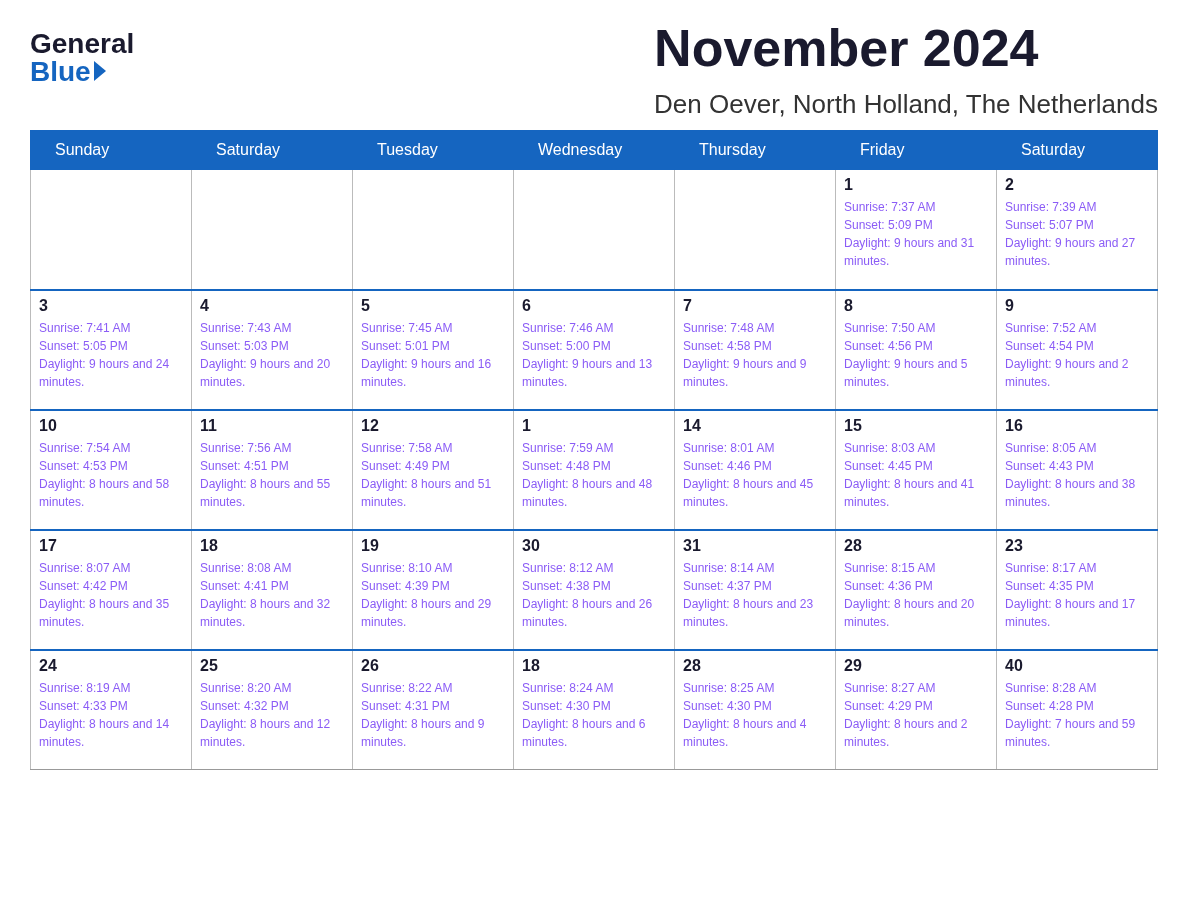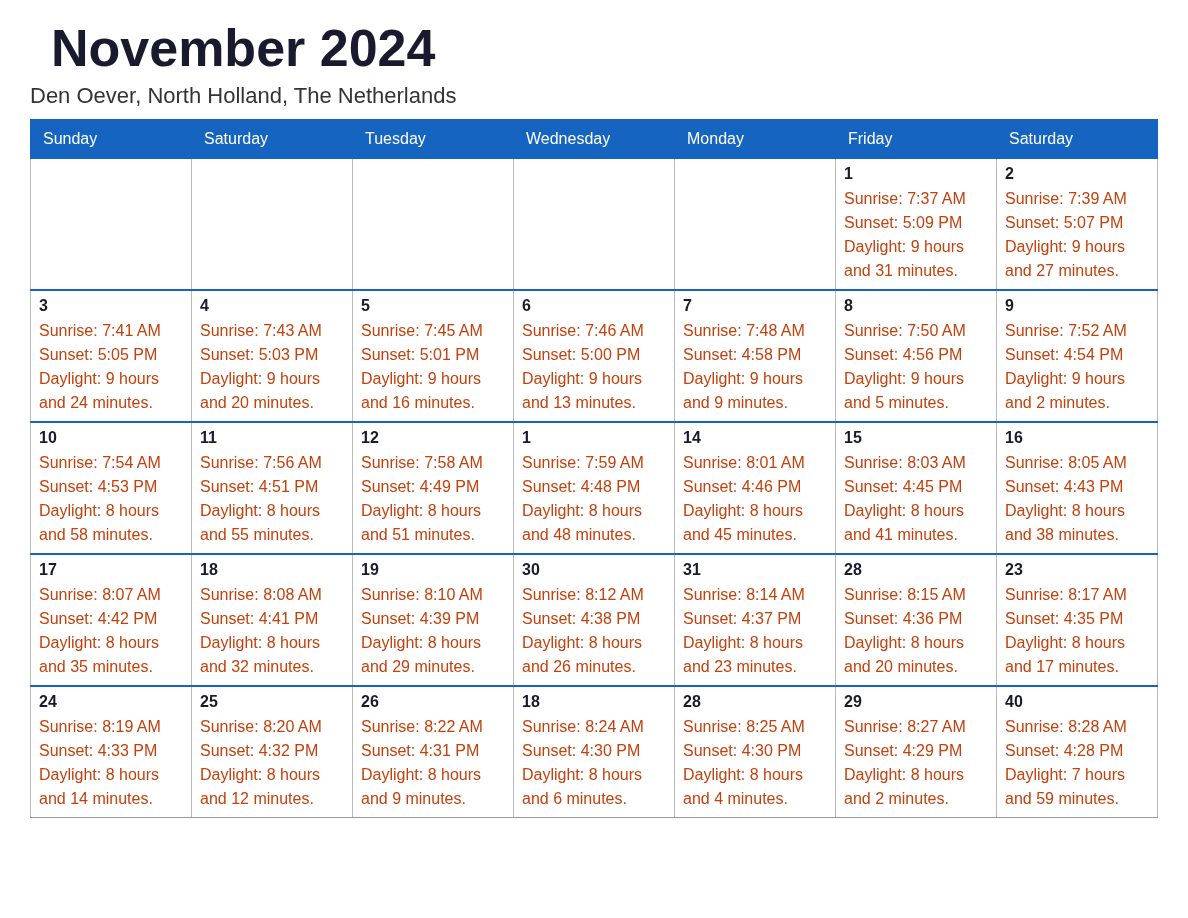"General" div.logo { html: none -> <div> <span>General</span> <div> <span>Blue</span> <div></div> </div> </div> }
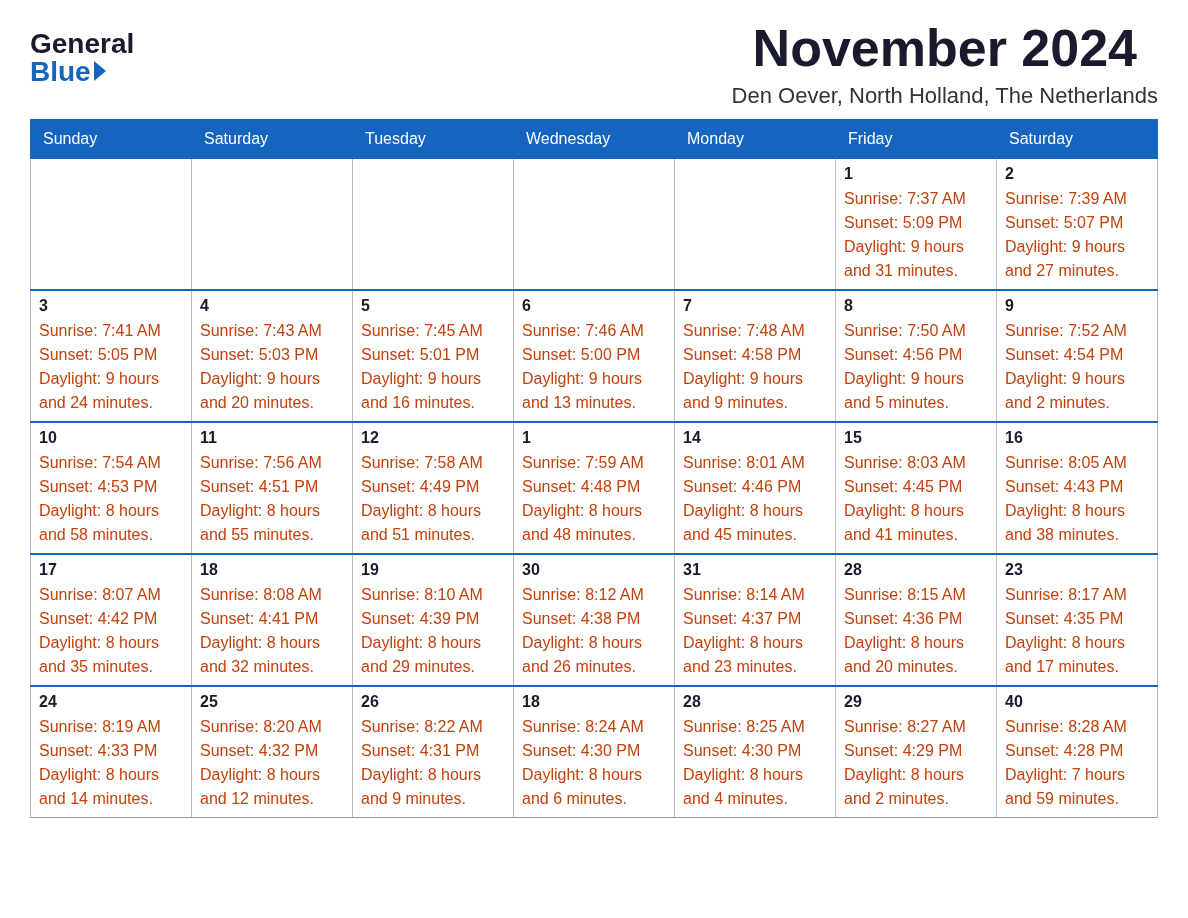"November 2024" .title-area { text-align: center -> left }
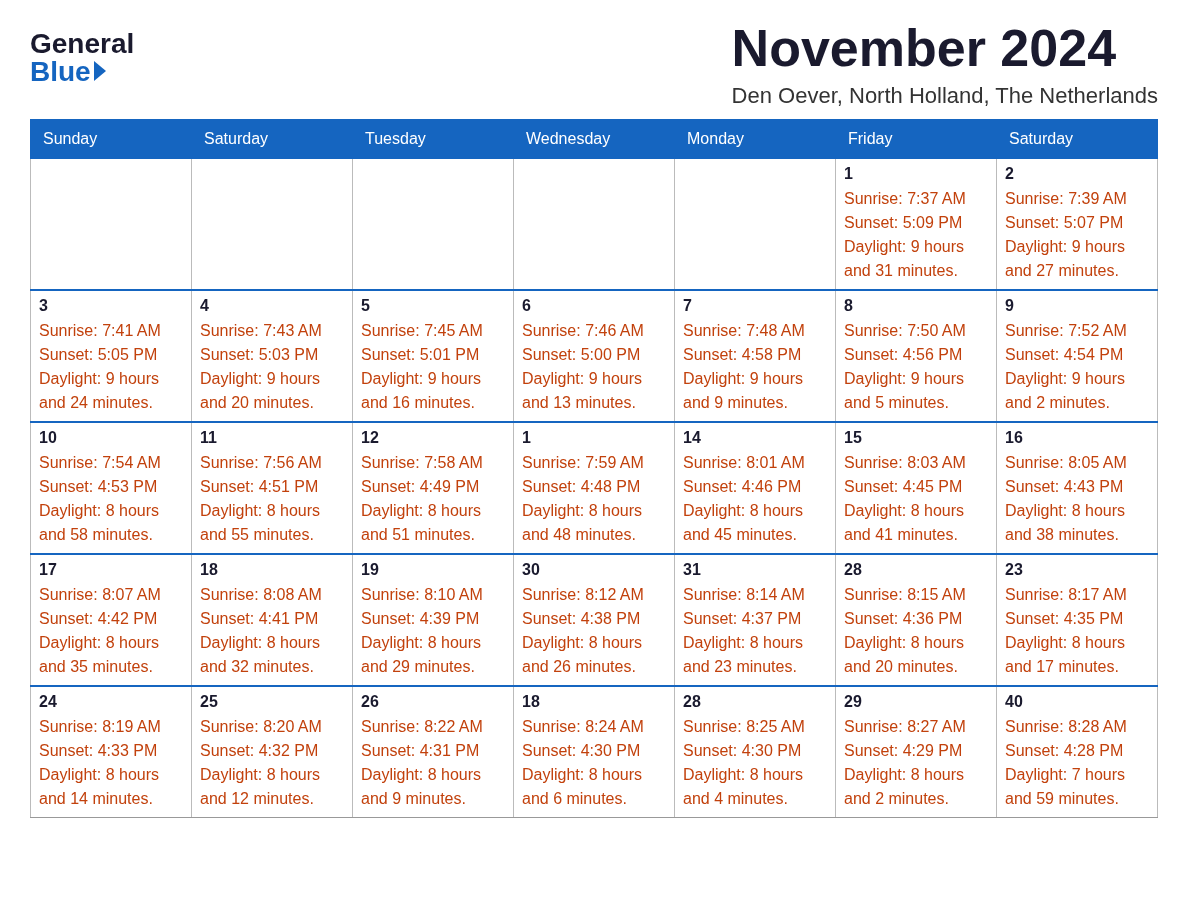"Den Oever, North Holland, The" .location-title { font-size: 22px -> 26px; margin-top: 6px -> 12px }
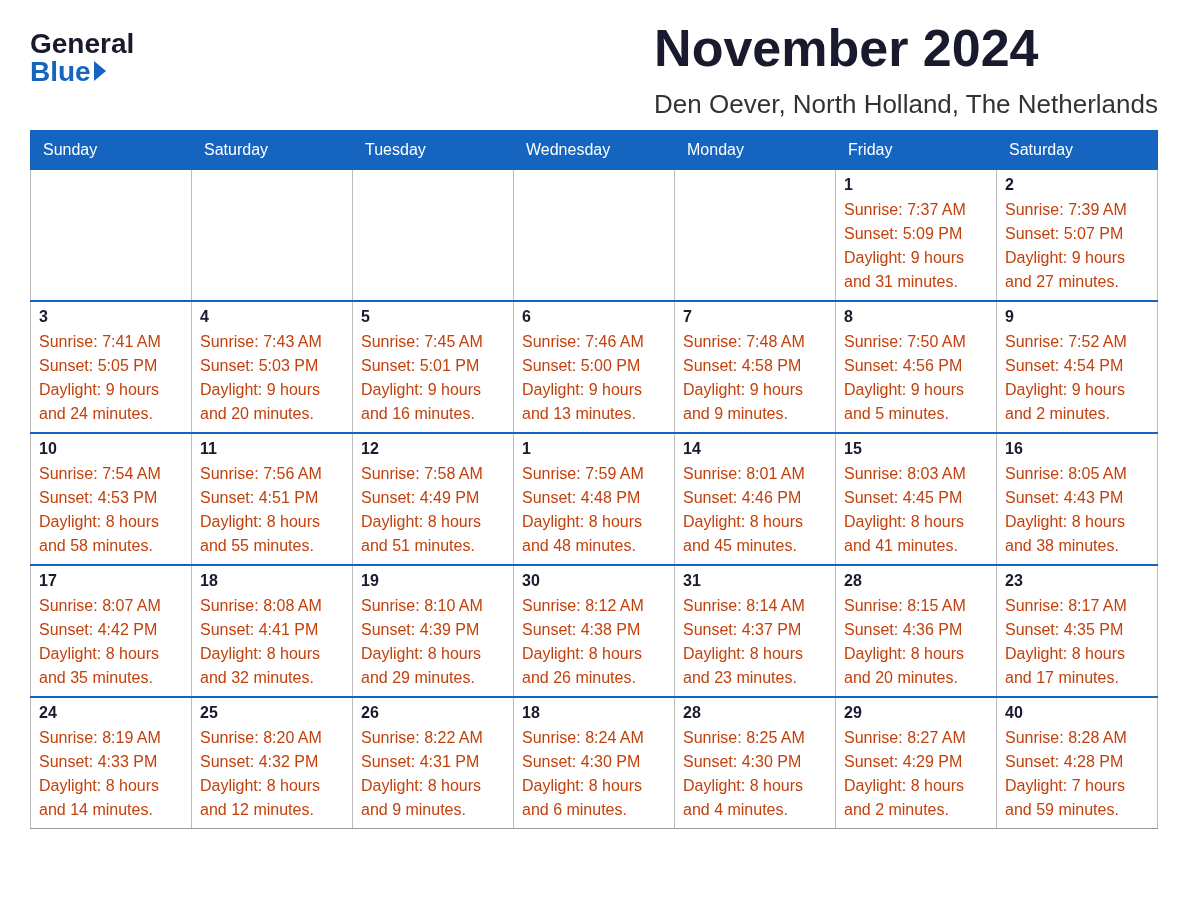"Sunday" .calendar-table th { padding: 10px 12px -> 10px 24px }
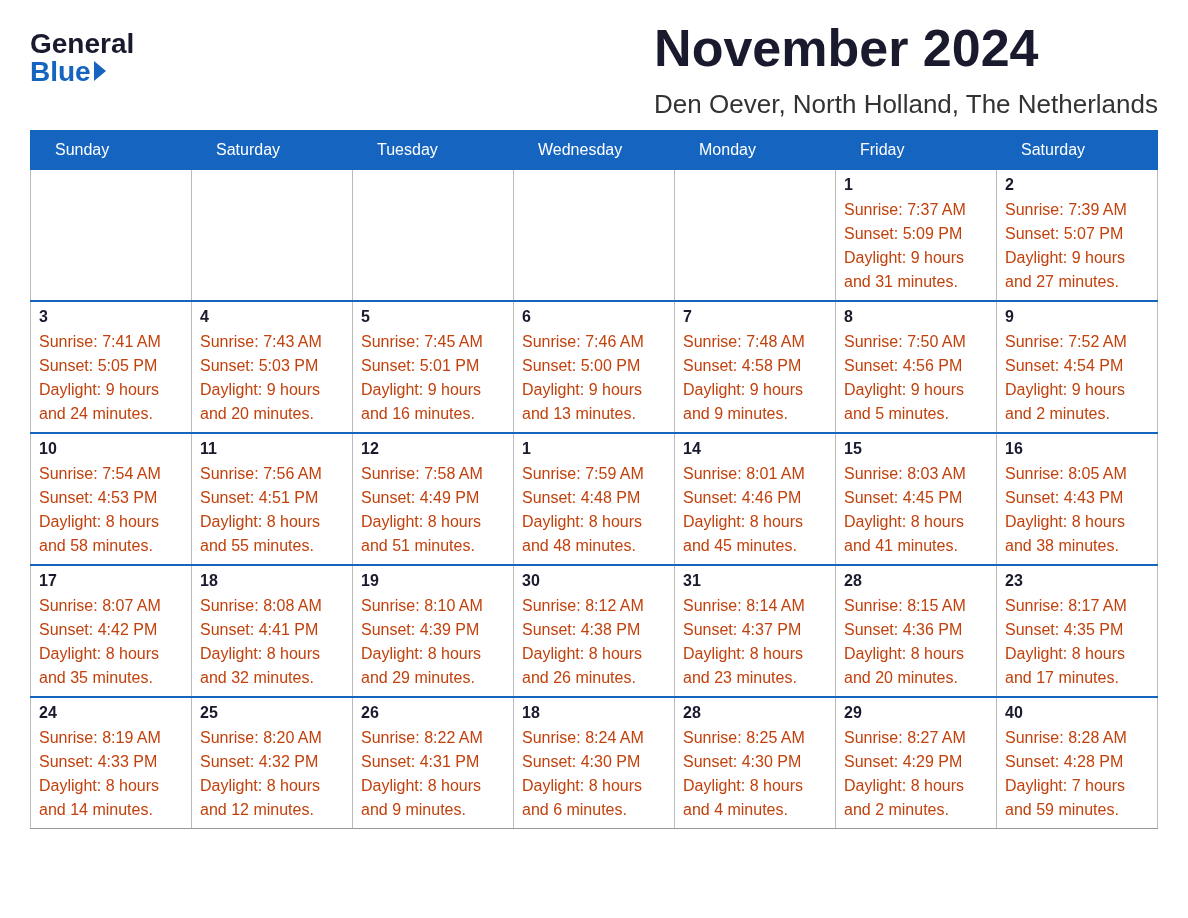"Monday" th { text: Monday -> Thursday }
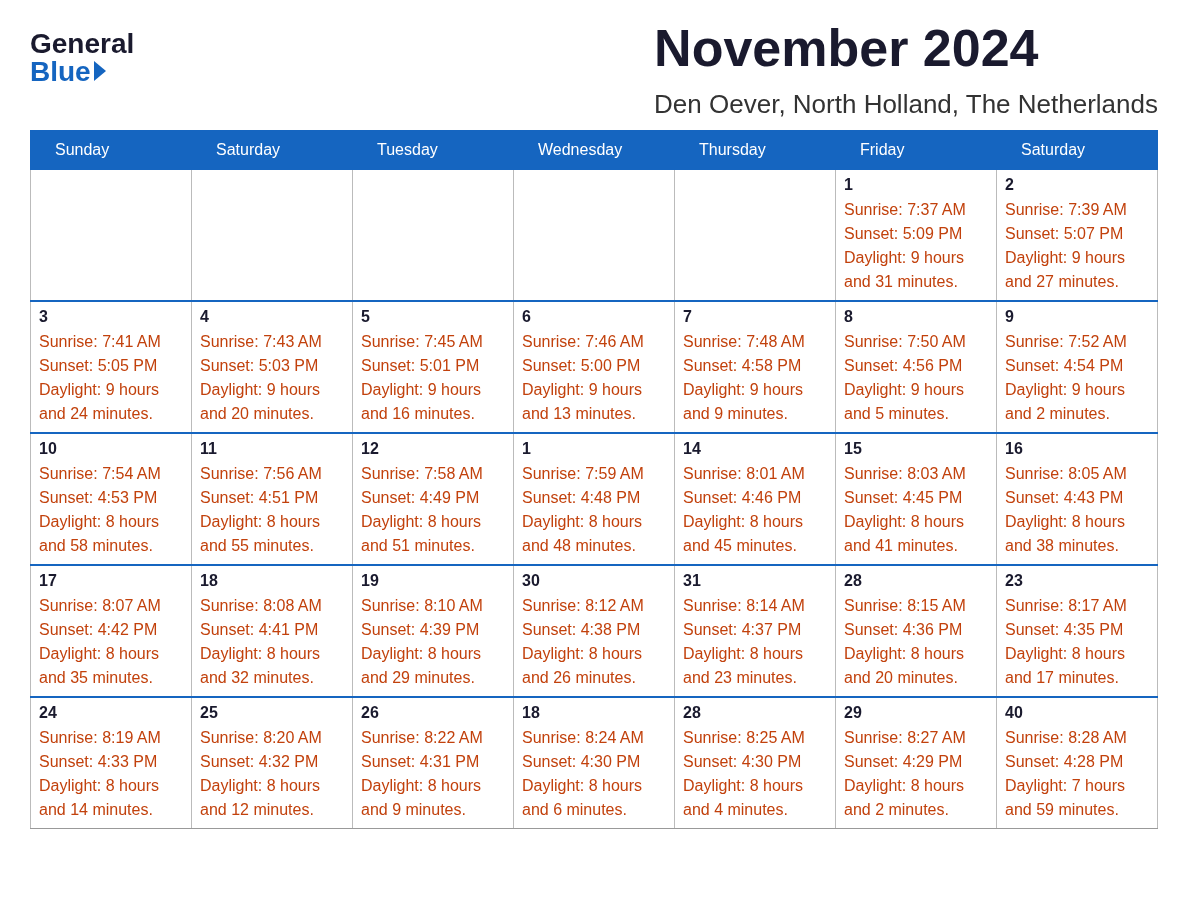"Sunrise: 7:37 AM" .day-info { color: #c2410c -> #8b5cf6; font-size: 16px -> 12px }
